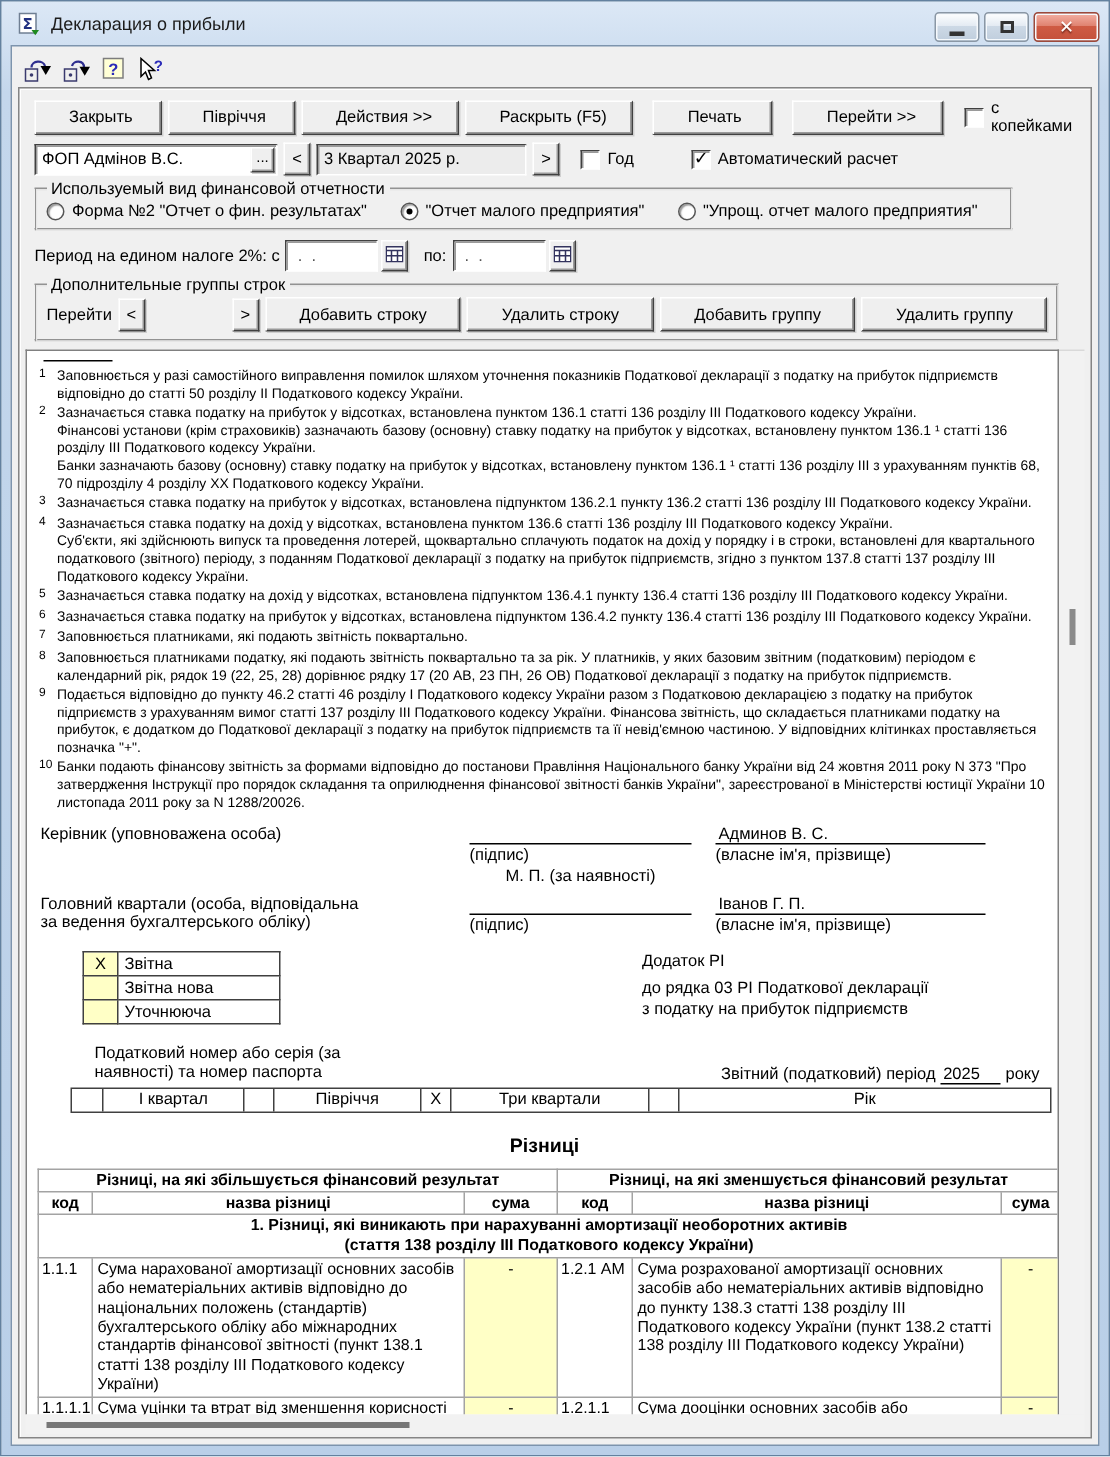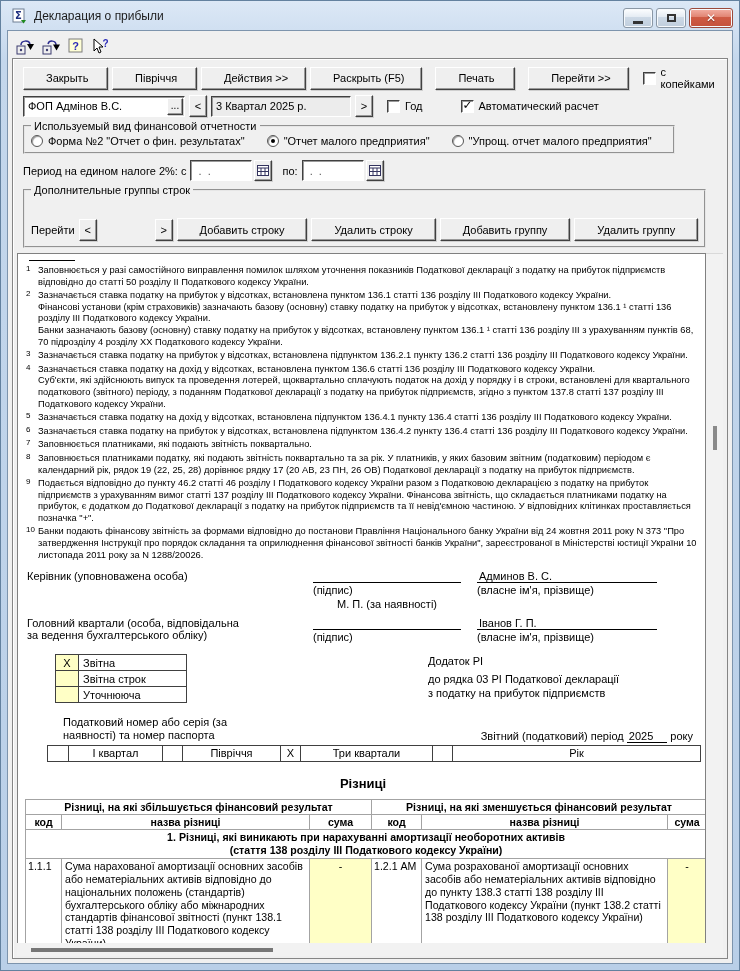"Перейти" .groups-row { margin-top: 20px -> none }
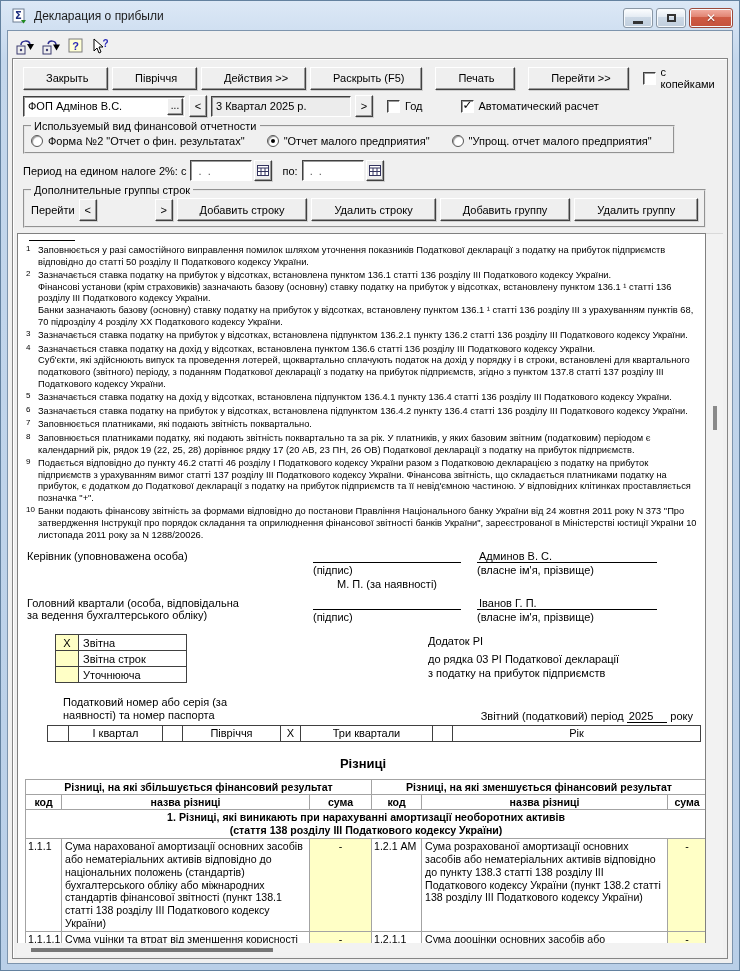"Звітна строк" td.lbl { text: строк -> нова }
